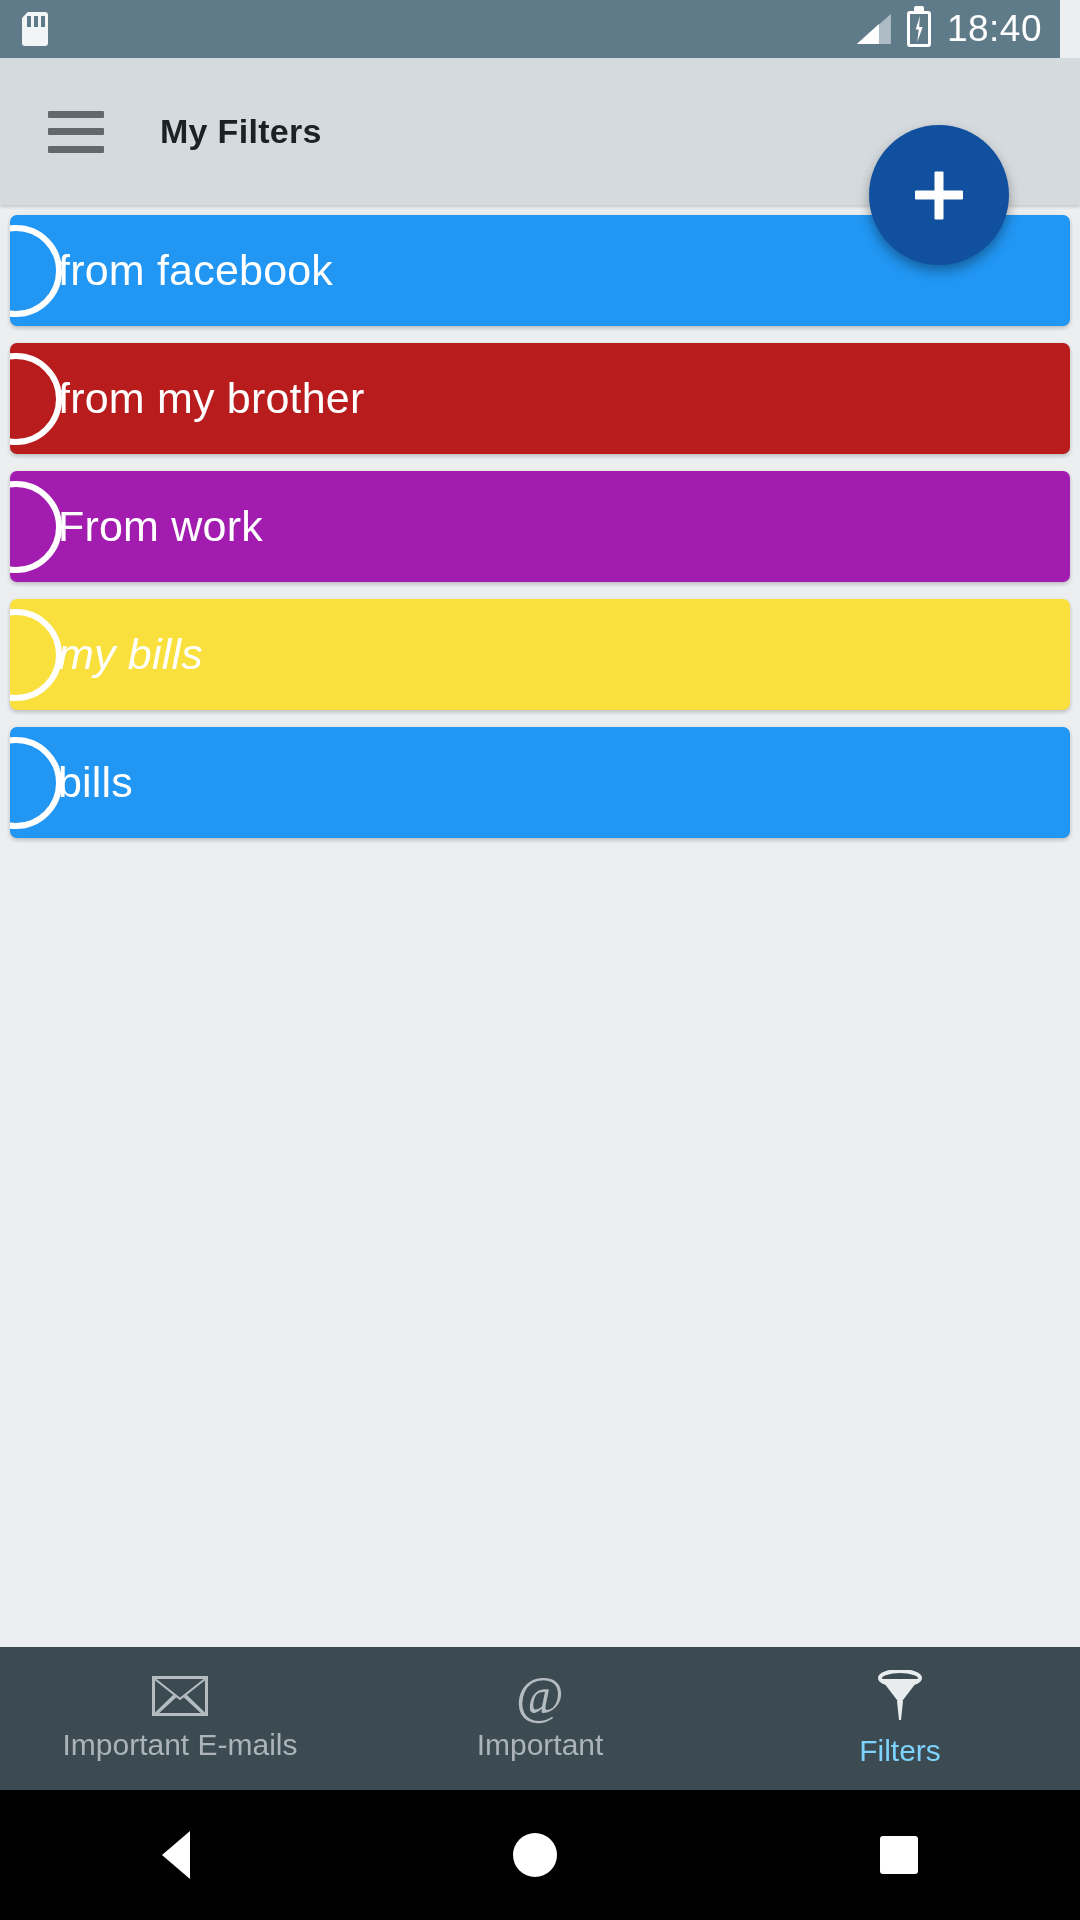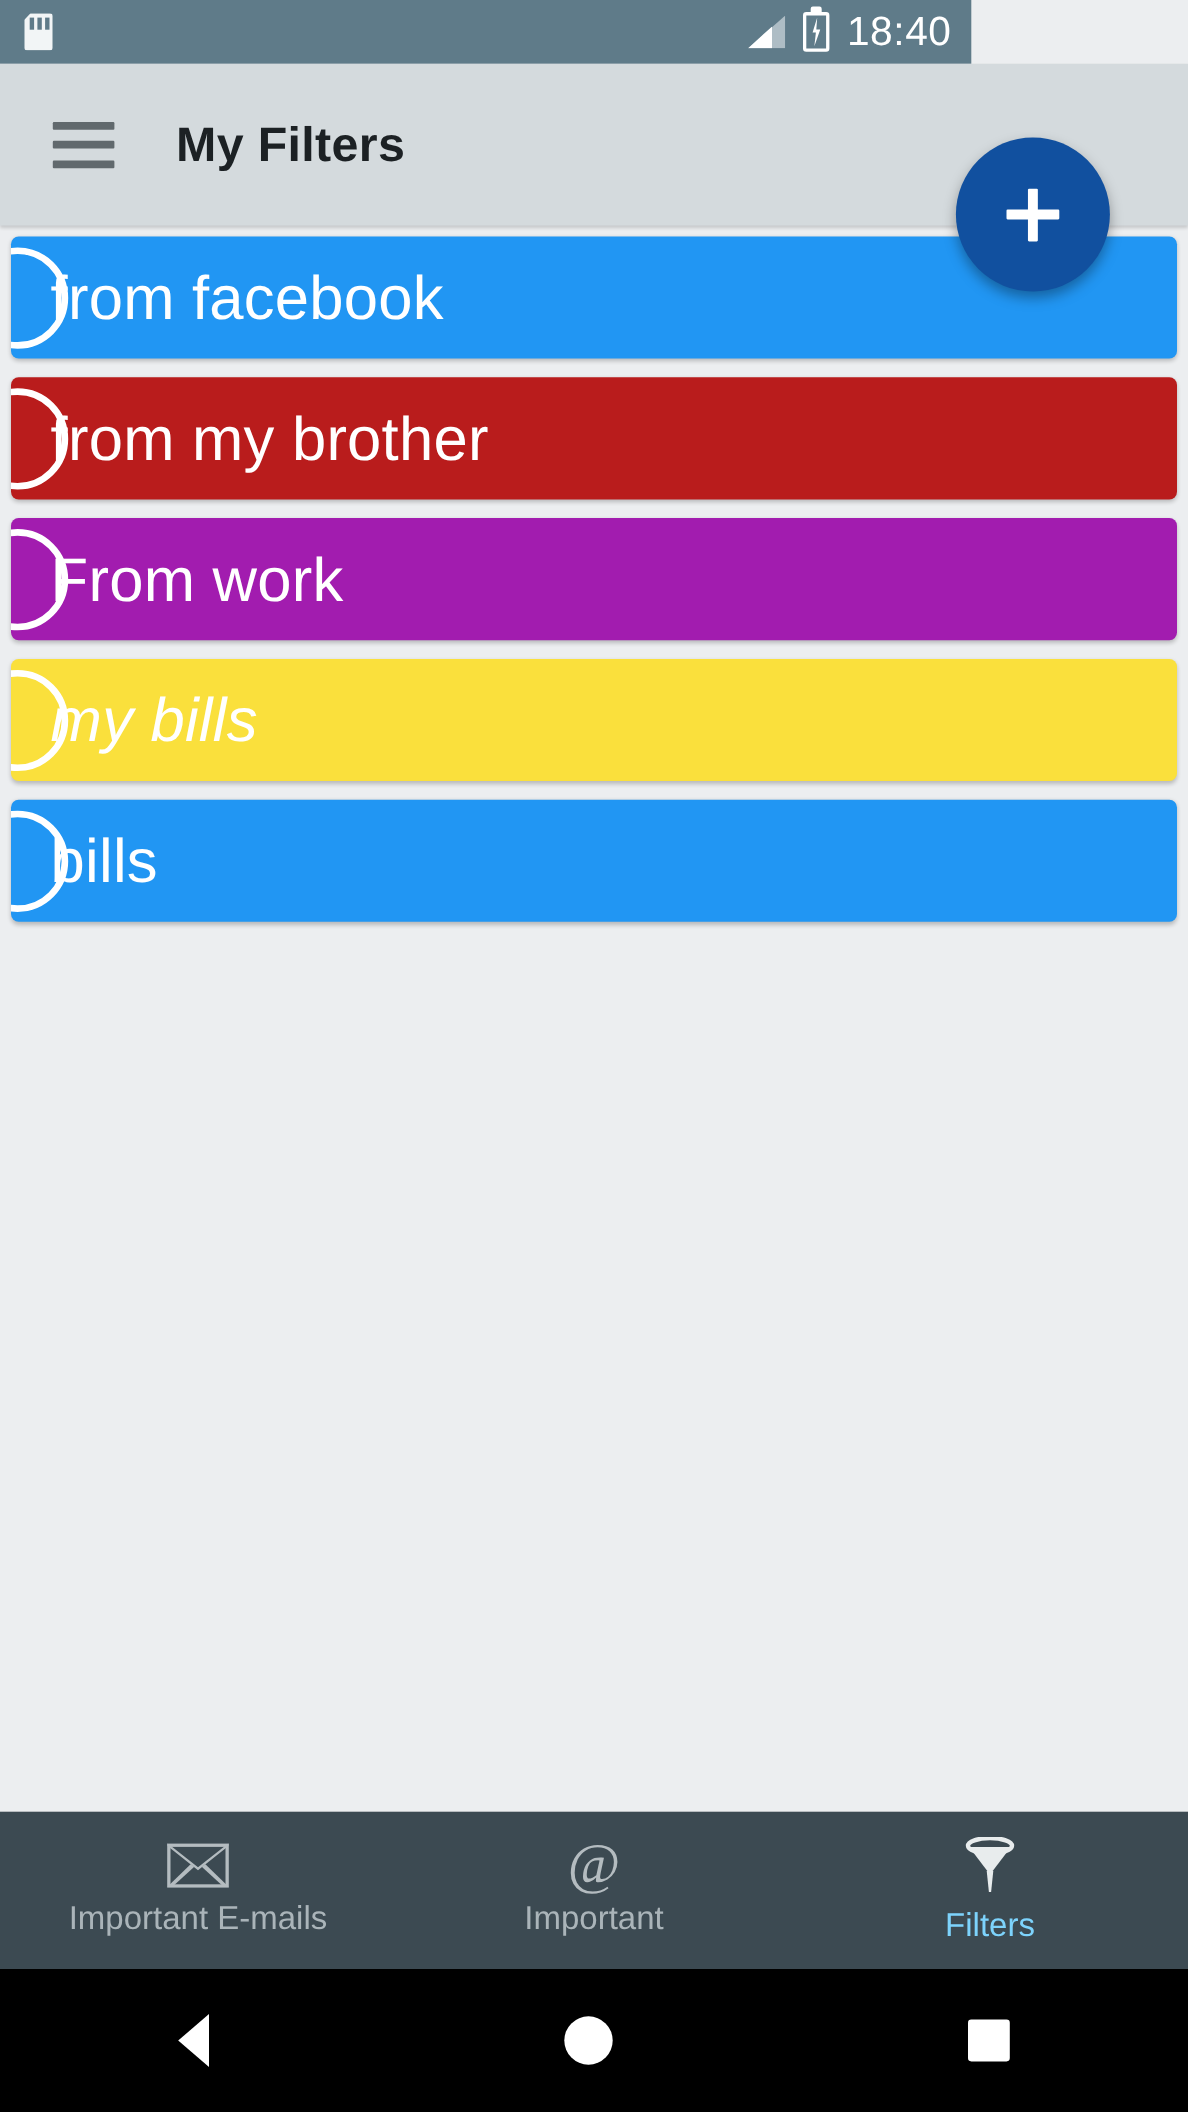"18:40" .statusbar { width: 883px -> 1060px }
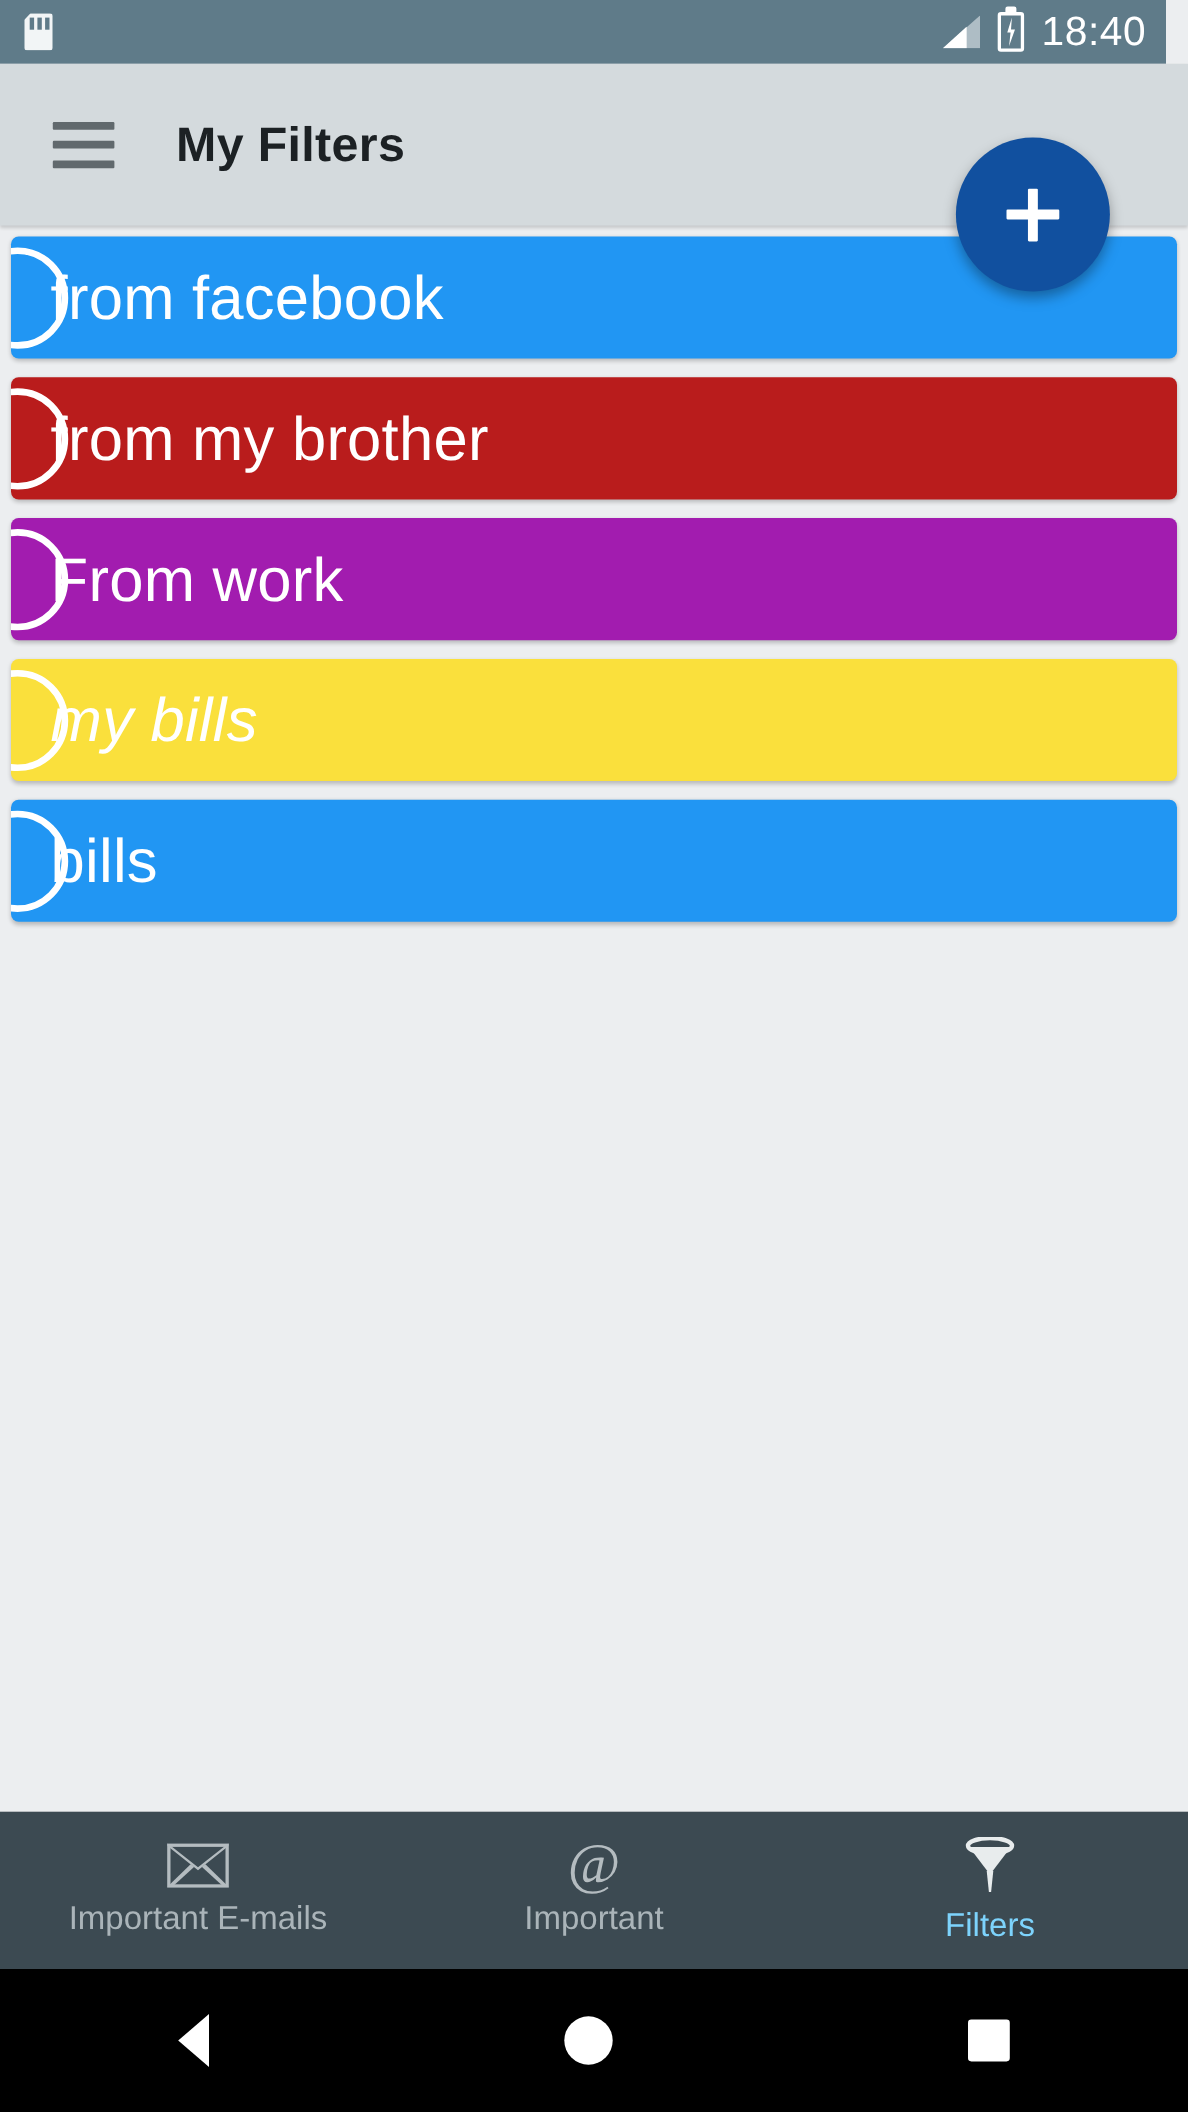"My Filters" .apptitle { font-size: 44px -> 34px }
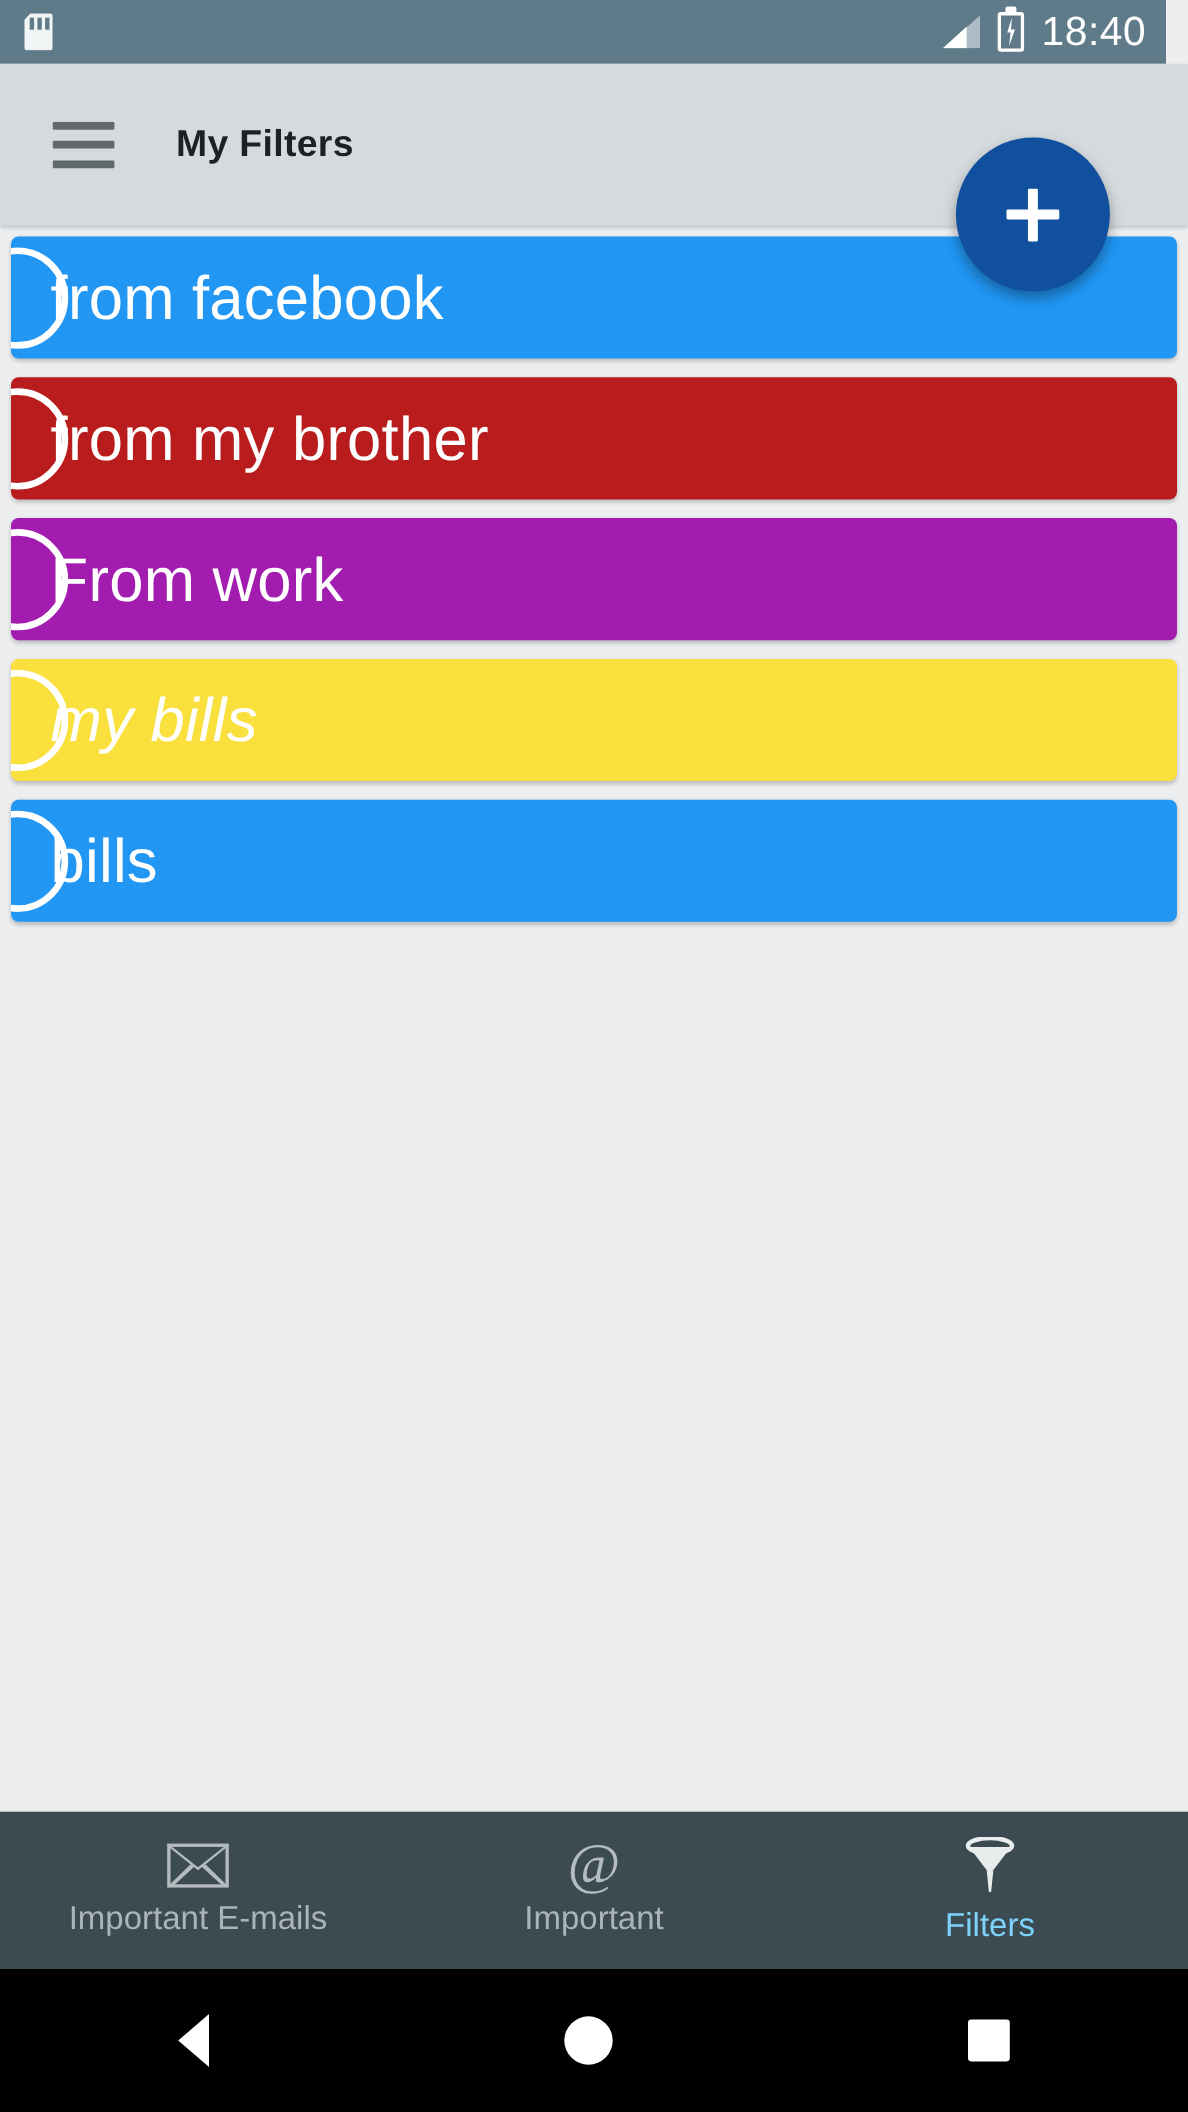"from facebook" .card .label { font-size: 56px -> 43px; margin-left: 36px -> 48px }
